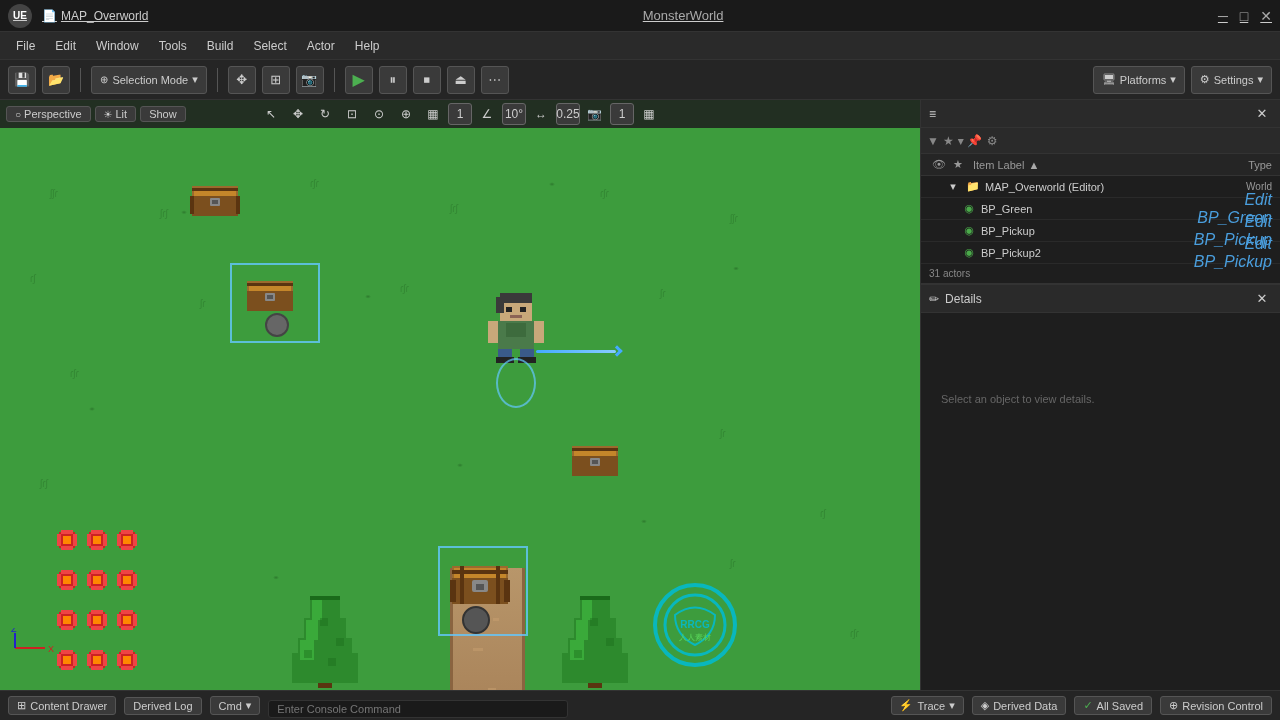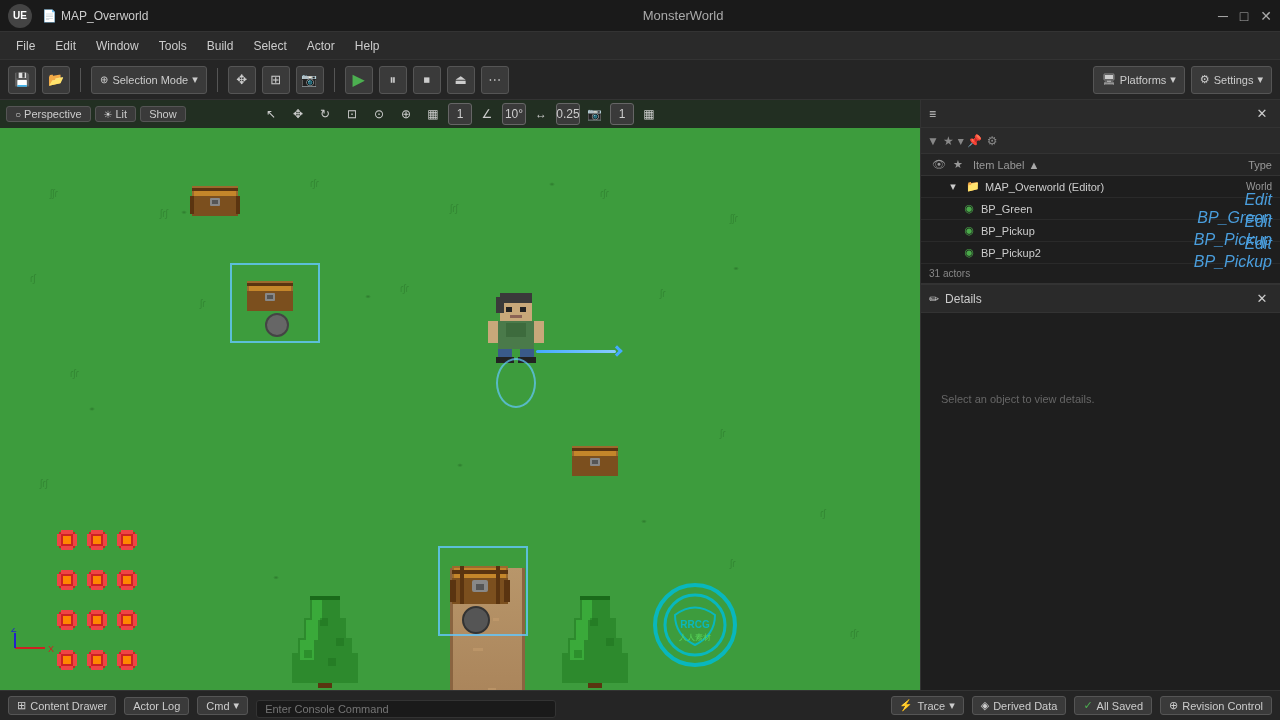"UE" #titlebar { text-decoration: none -> underline }
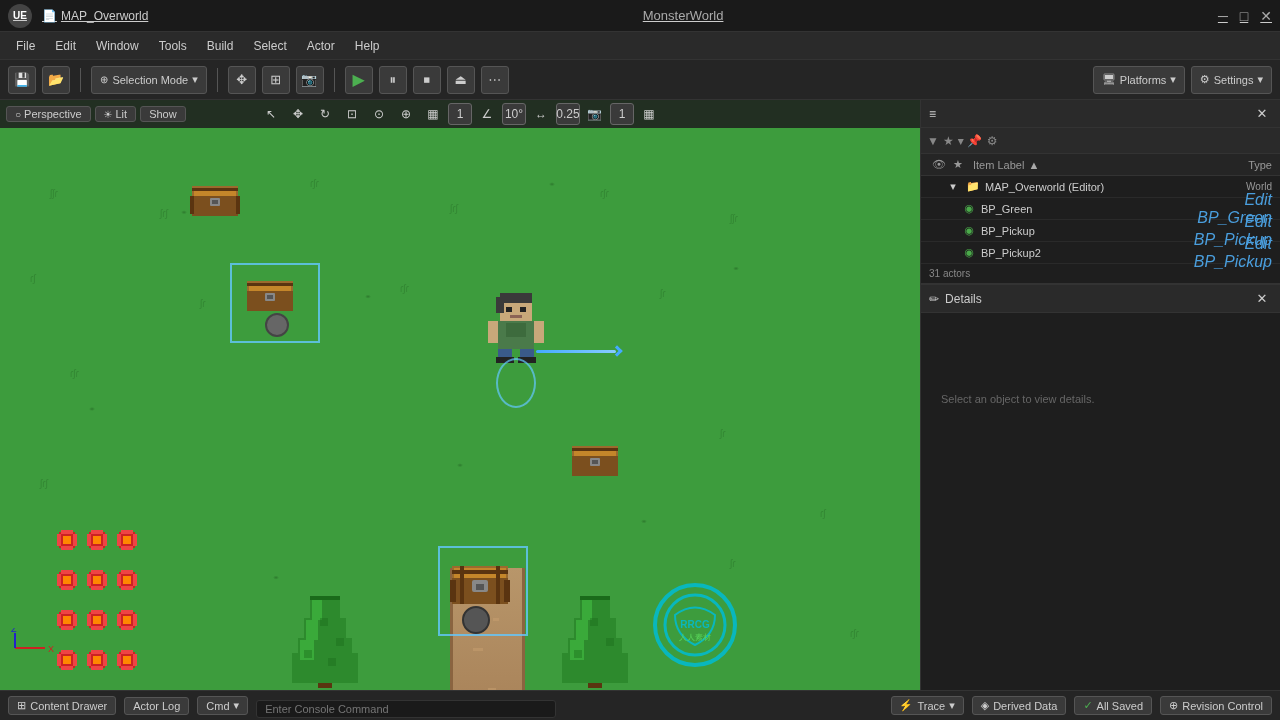"Actor Log" span { text: Actor -> Derived }
